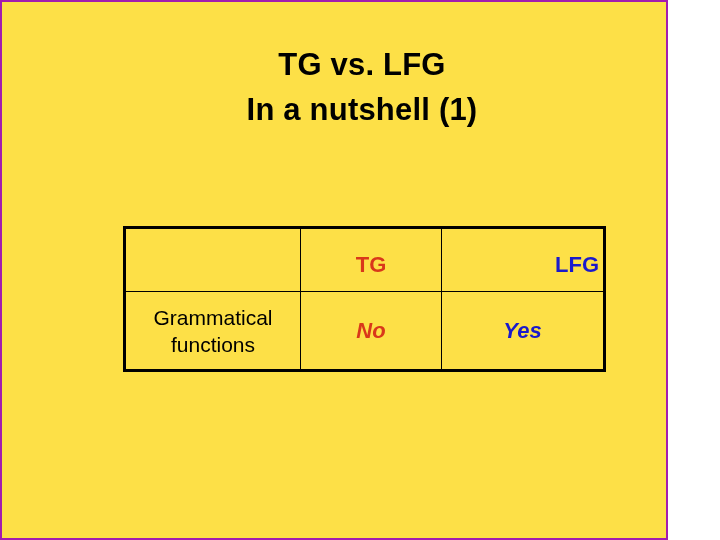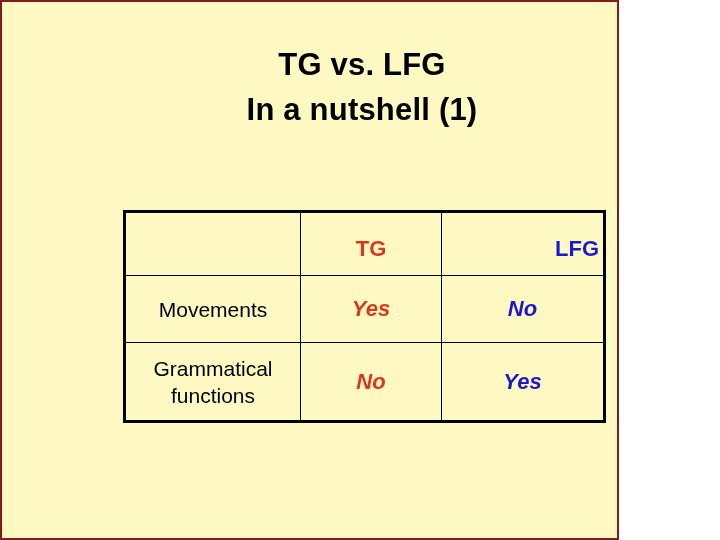"TG vs. LFG" #slide { background: #fef9c3 -> #fde047; border: 2px solid #7f1d1d -> 2px solid #a21caf; width: 619px -> 668px }
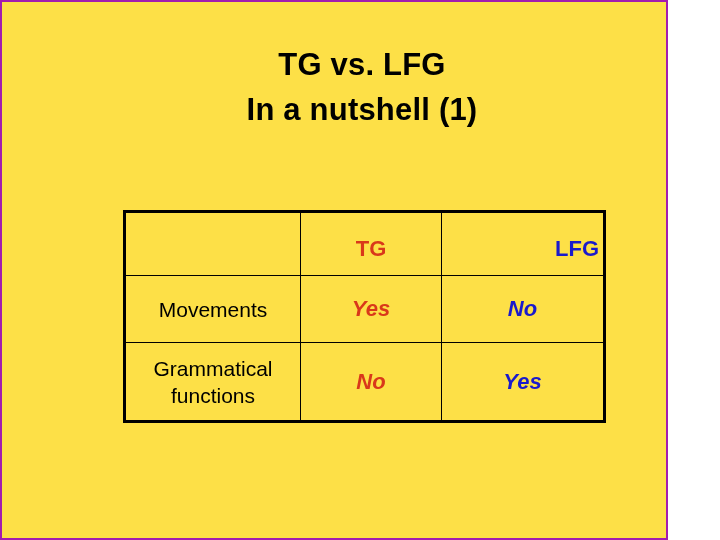"TG" #comparison-table { top: 208px -> 224px }
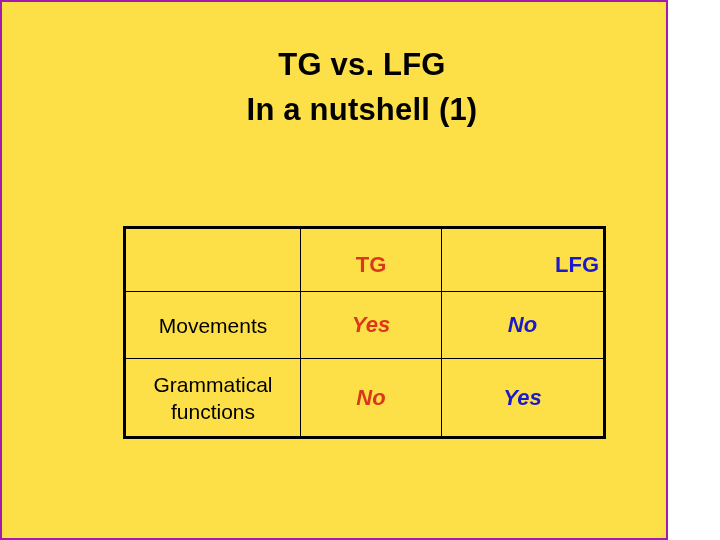"Movements" tr.body-row-1 { html: <tr> <td> <span>Movements</span> </td> <td> <span>Yes</span> </td> <td> <span>No</span> </td> </tr> -> none }
